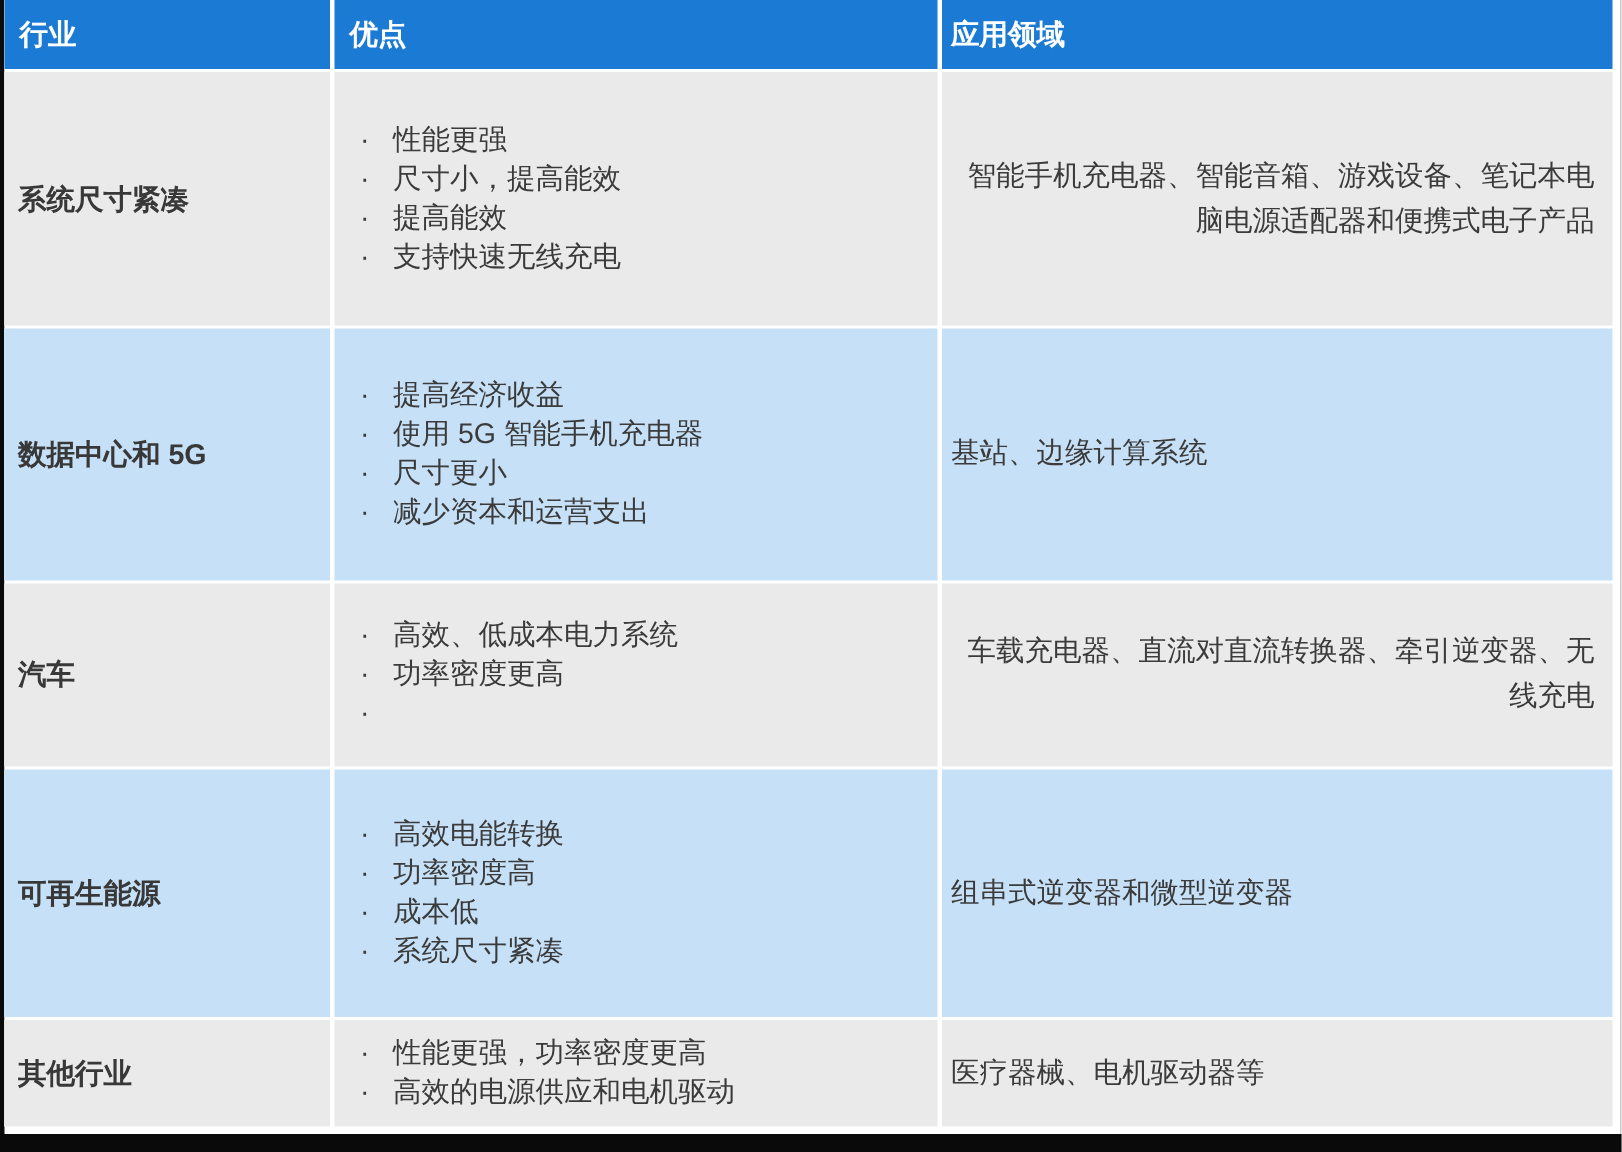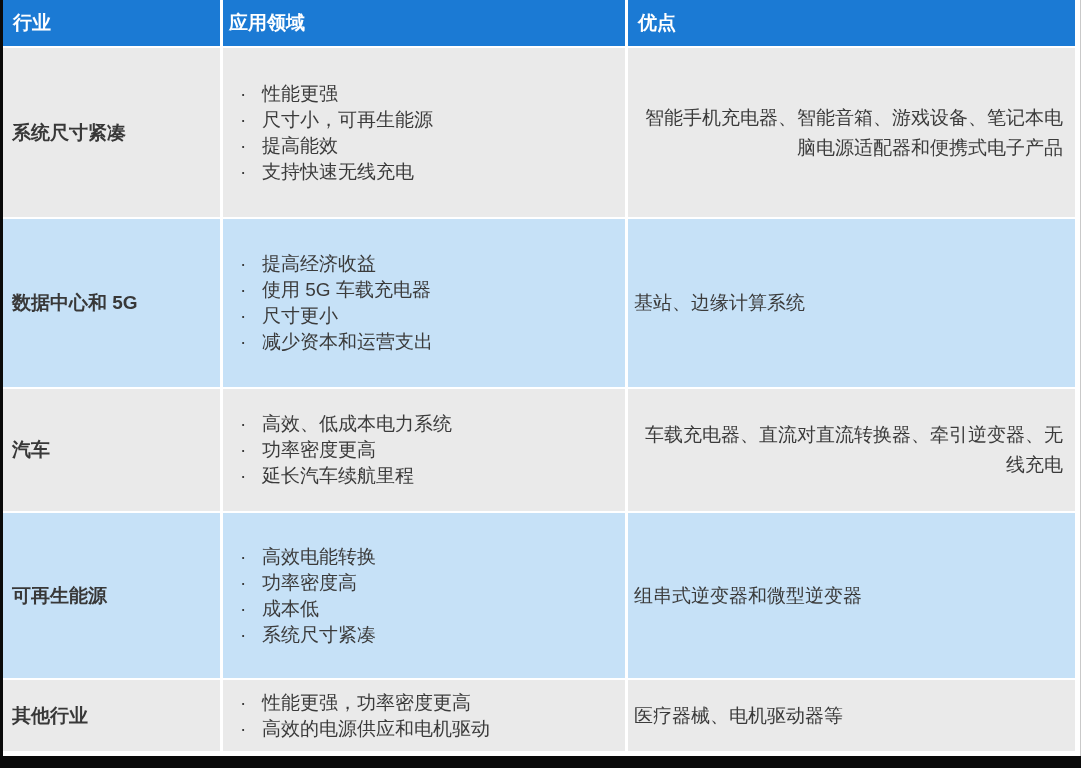"应用领域" div.cell { order: before "优点" -> after "优点" }
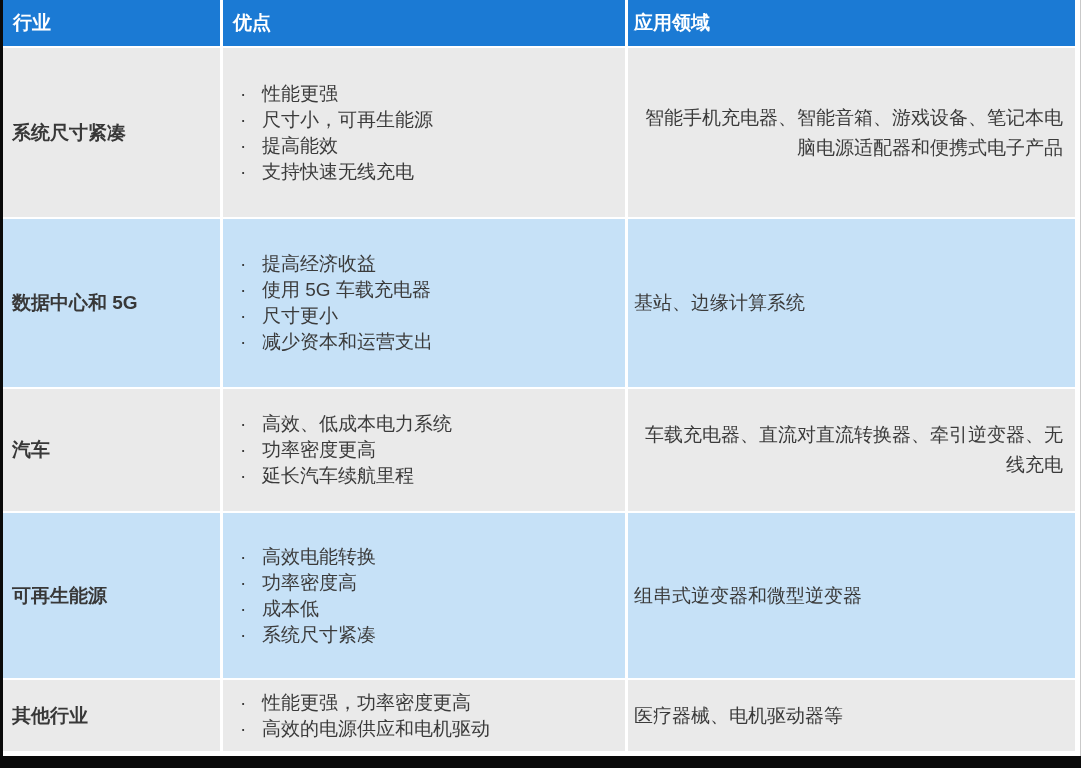"尺寸小，可再生能源" span { text: 可再生能源 -> 提高能效 }
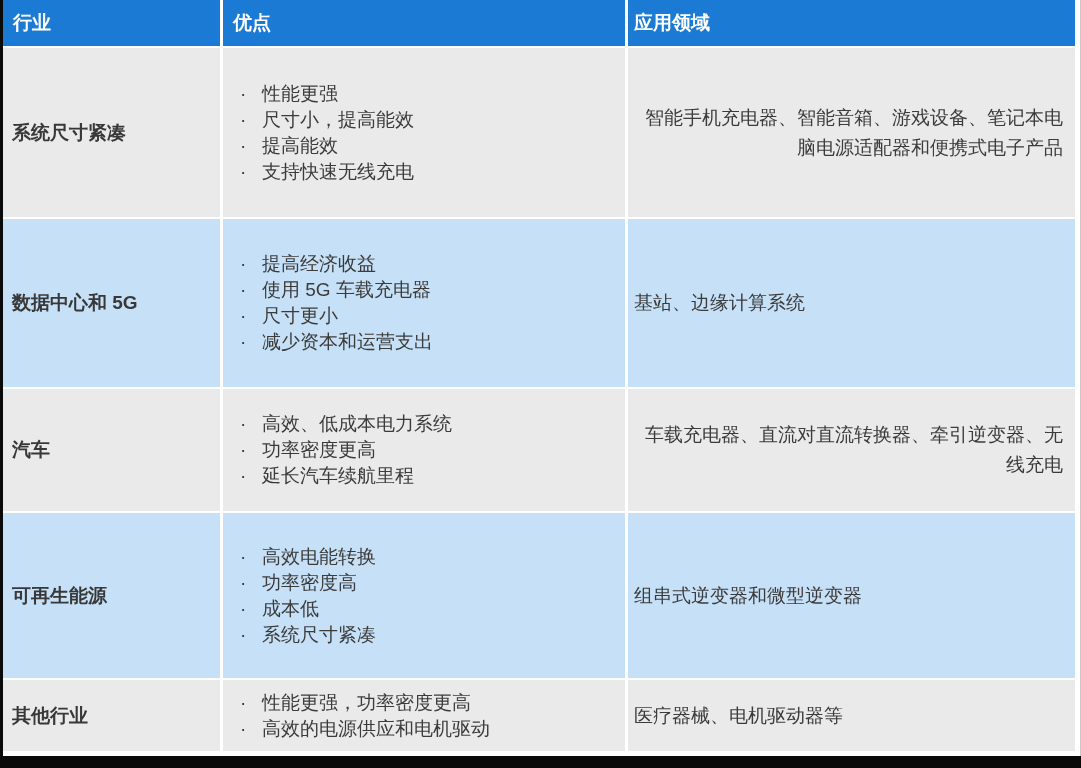"使用 5G 车载充电器" span { text: 车载 -> 智能手机 }
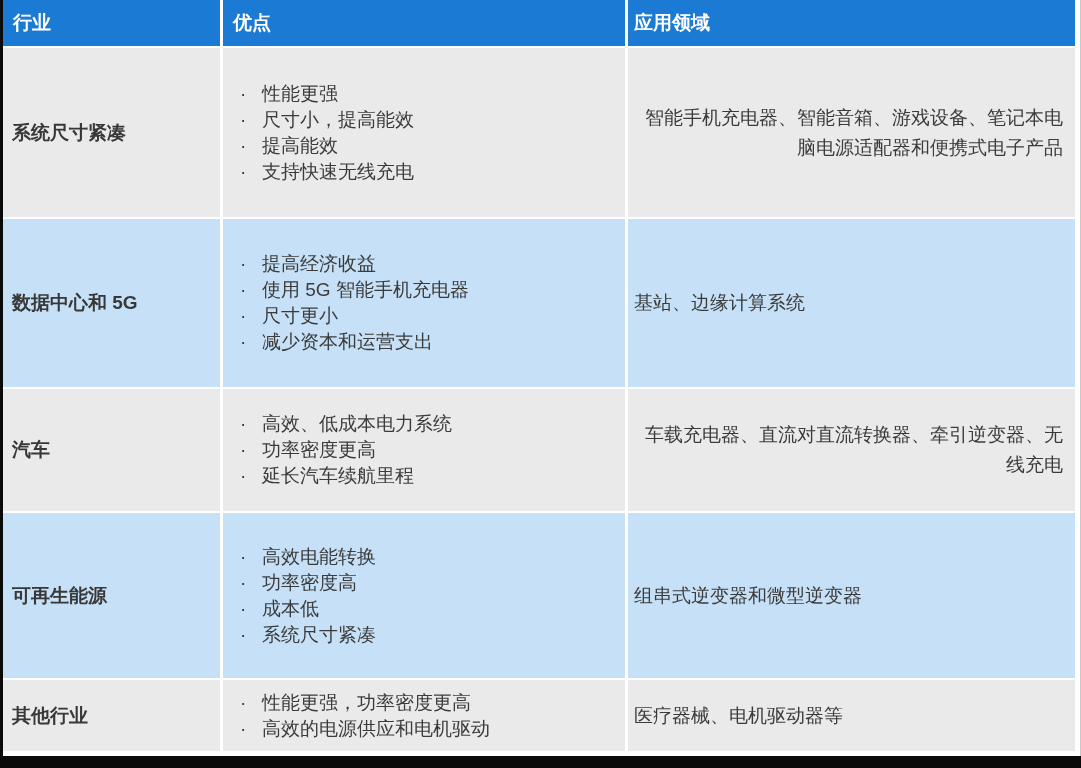"延长汽车续航里程" span { html: <span>延长汽车续航里程</span> -> none }
